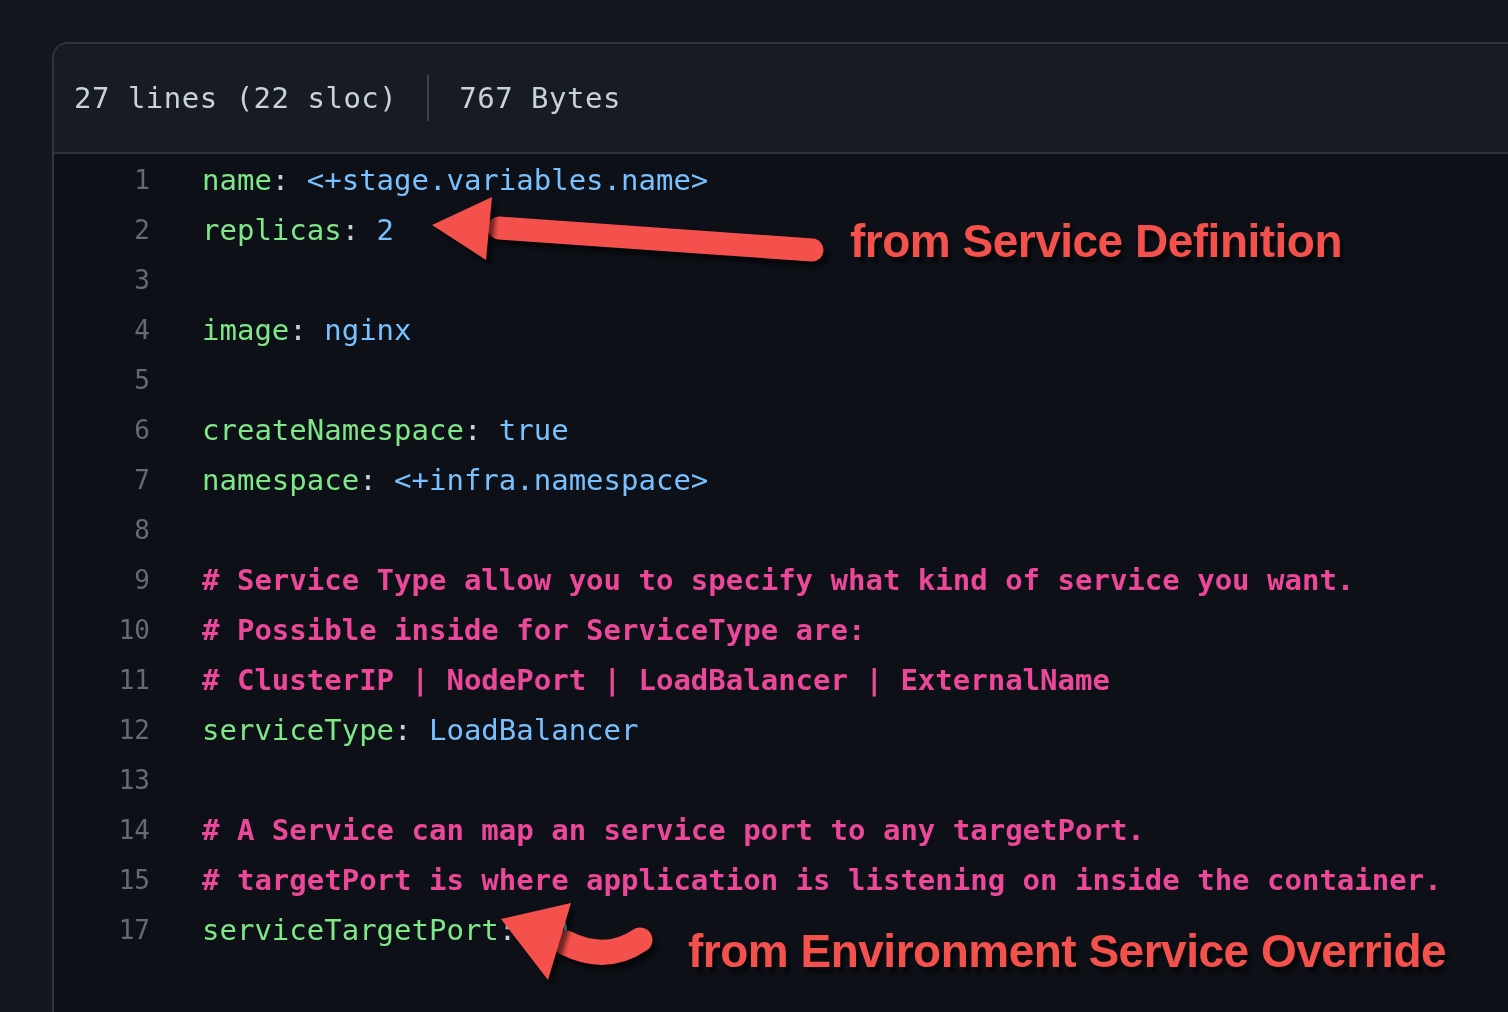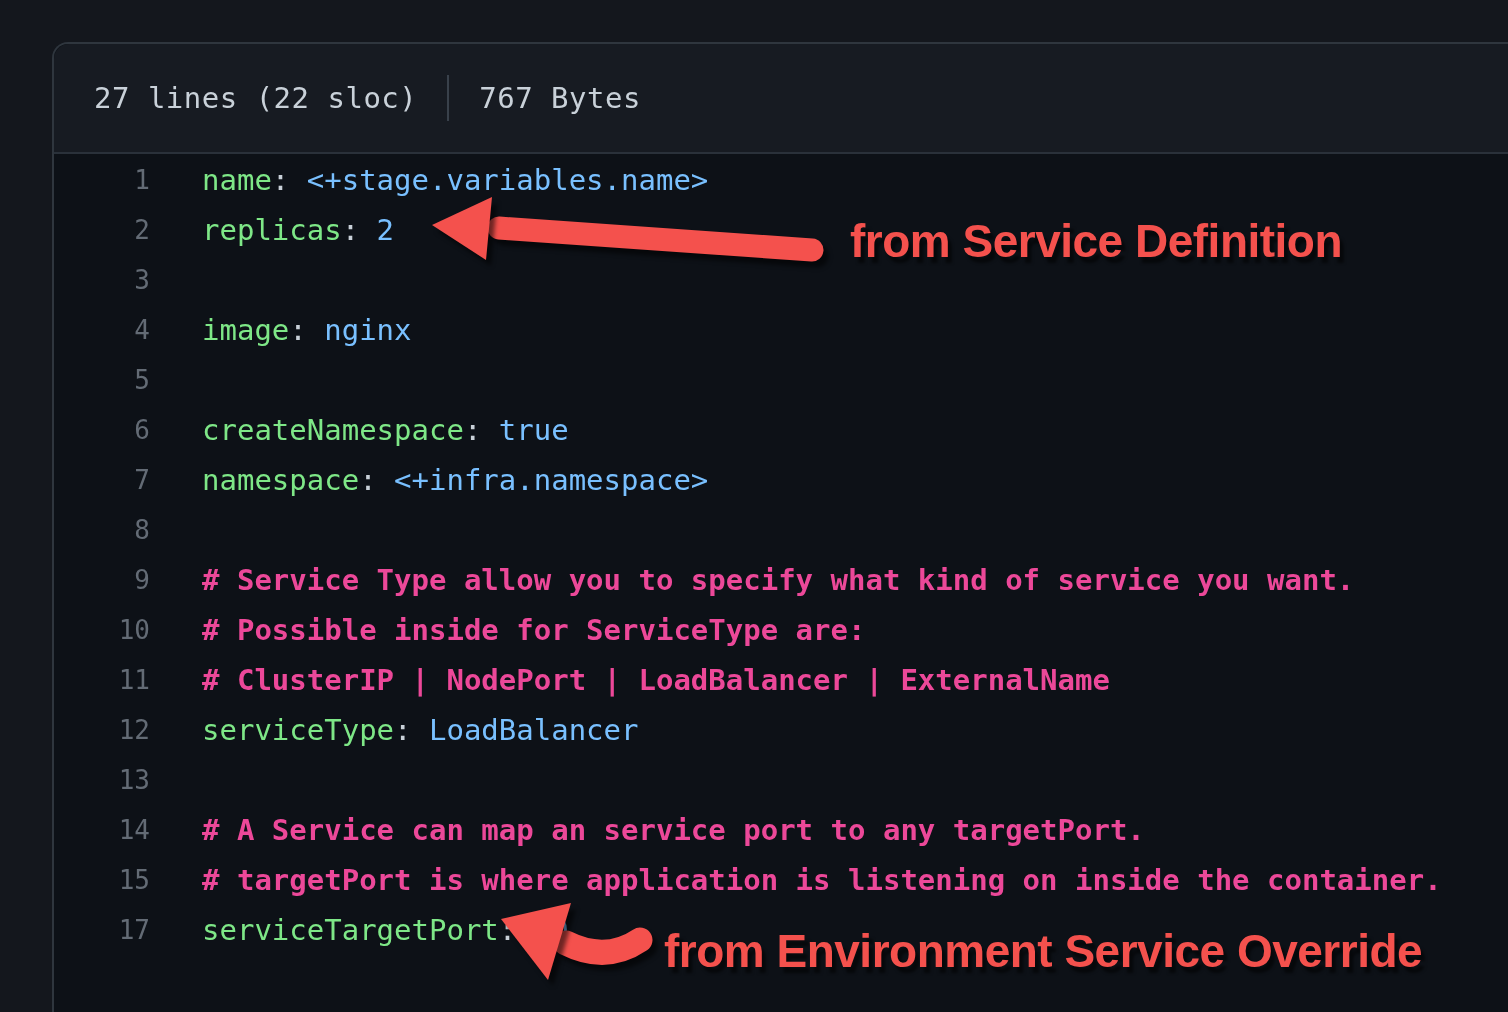"27 lines (22 sloc)" .file-header { padding-left: 40px -> 20px }
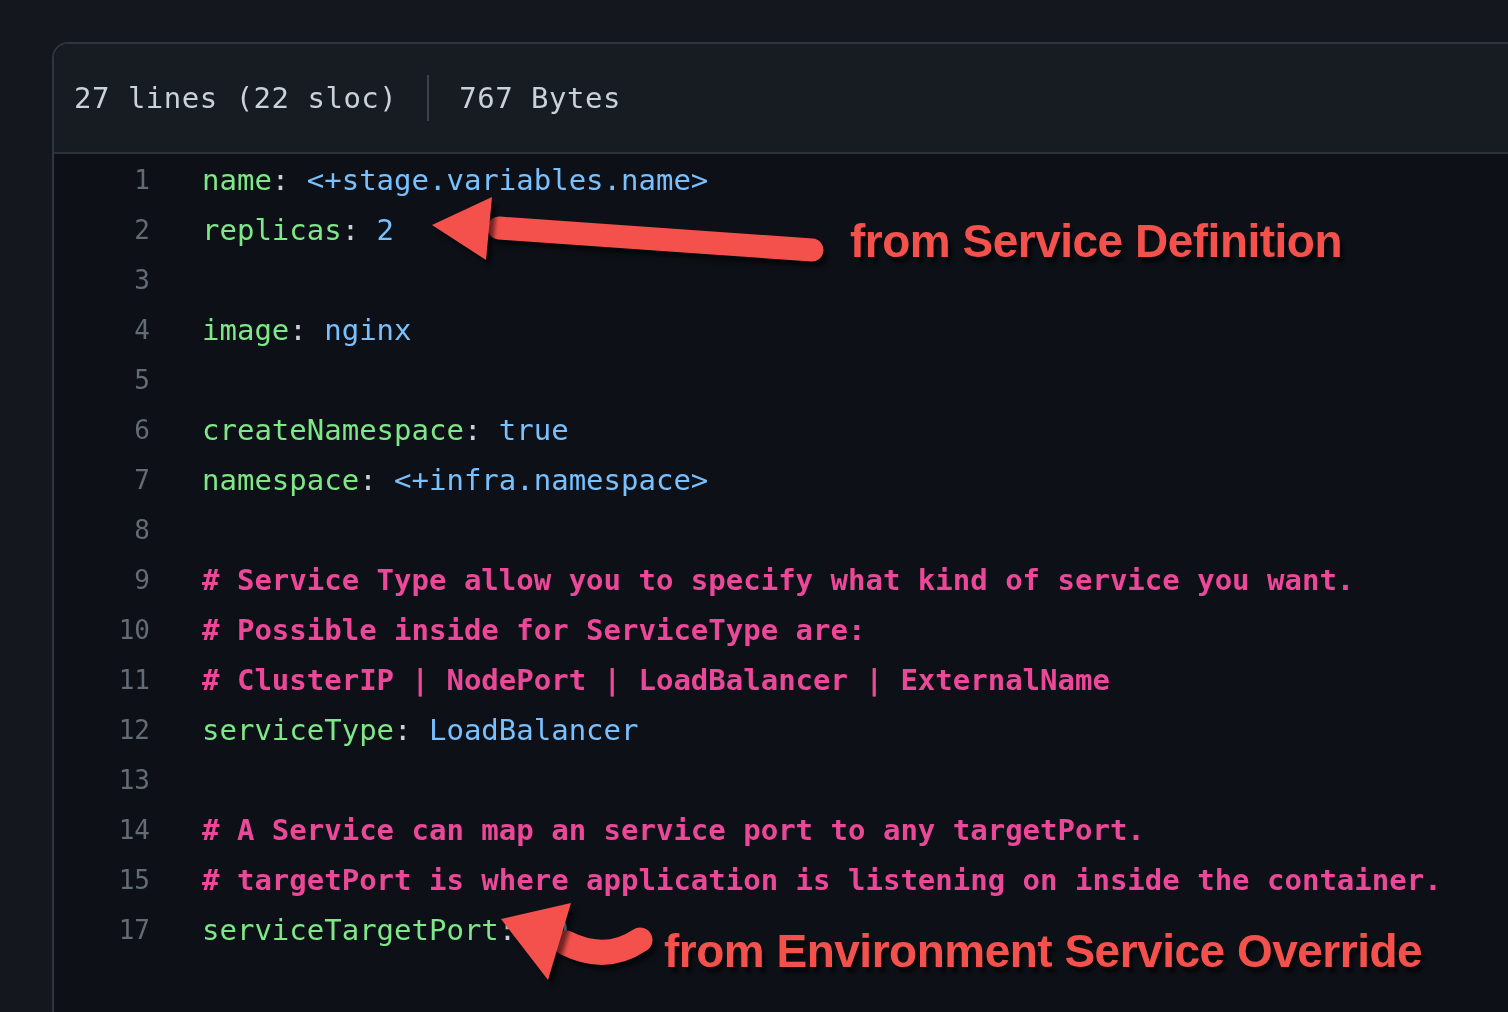"from Environment Service Override" .ann-2 { left: 664px -> 688px }
